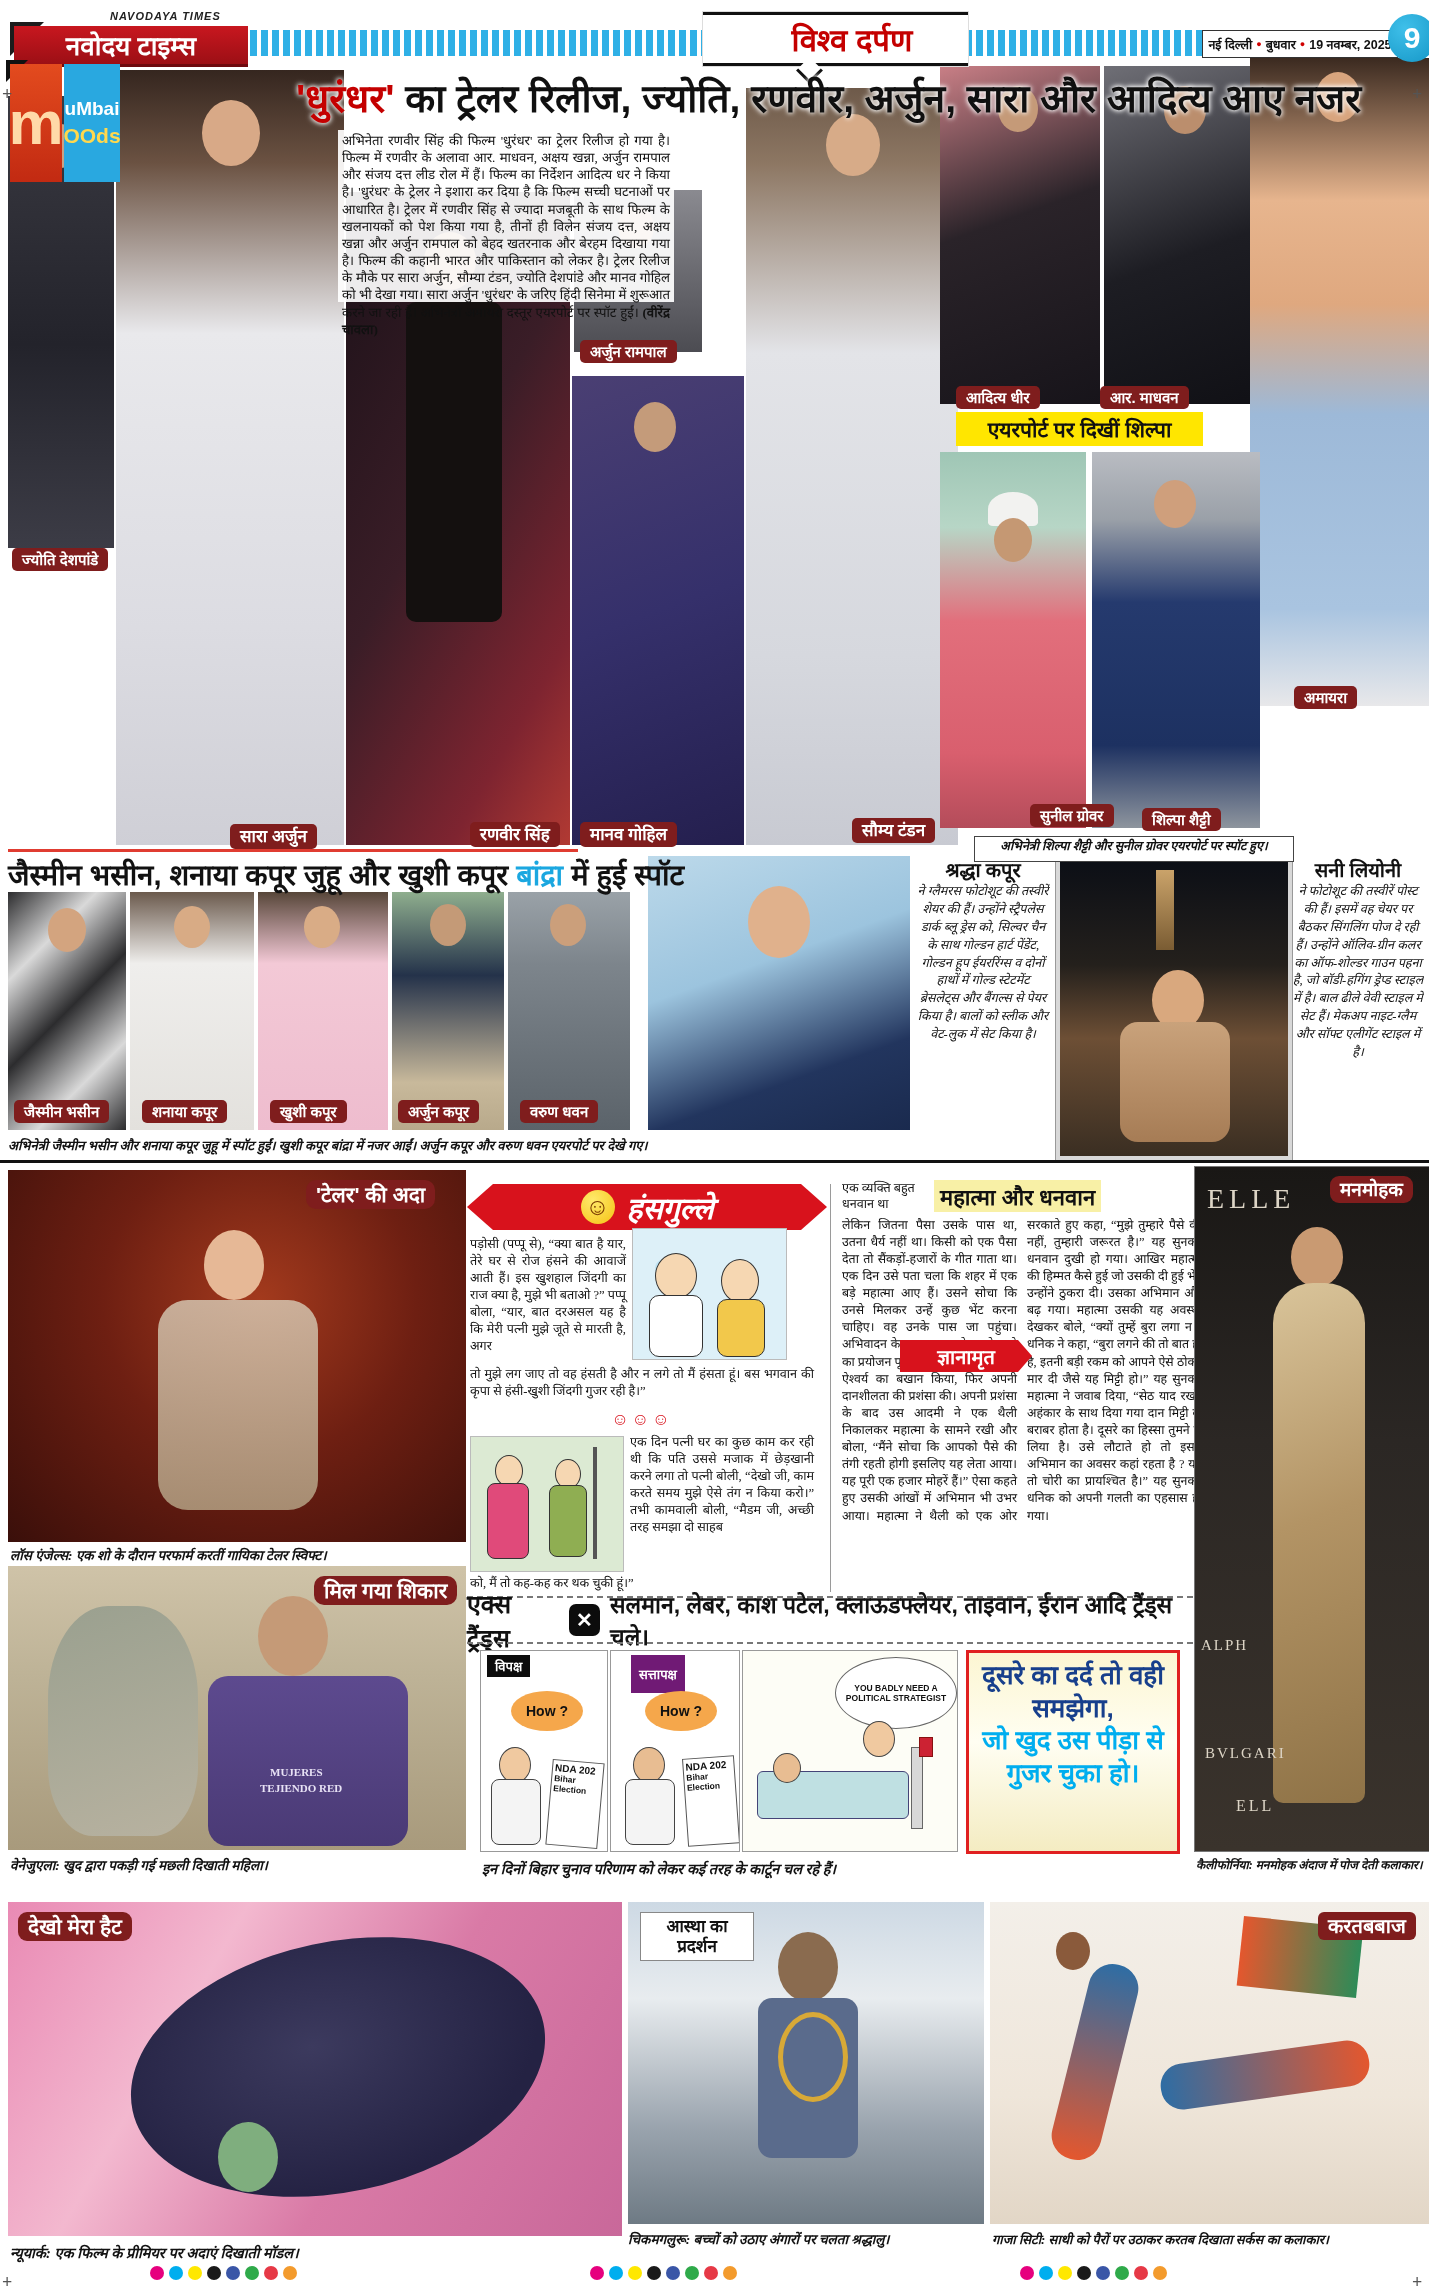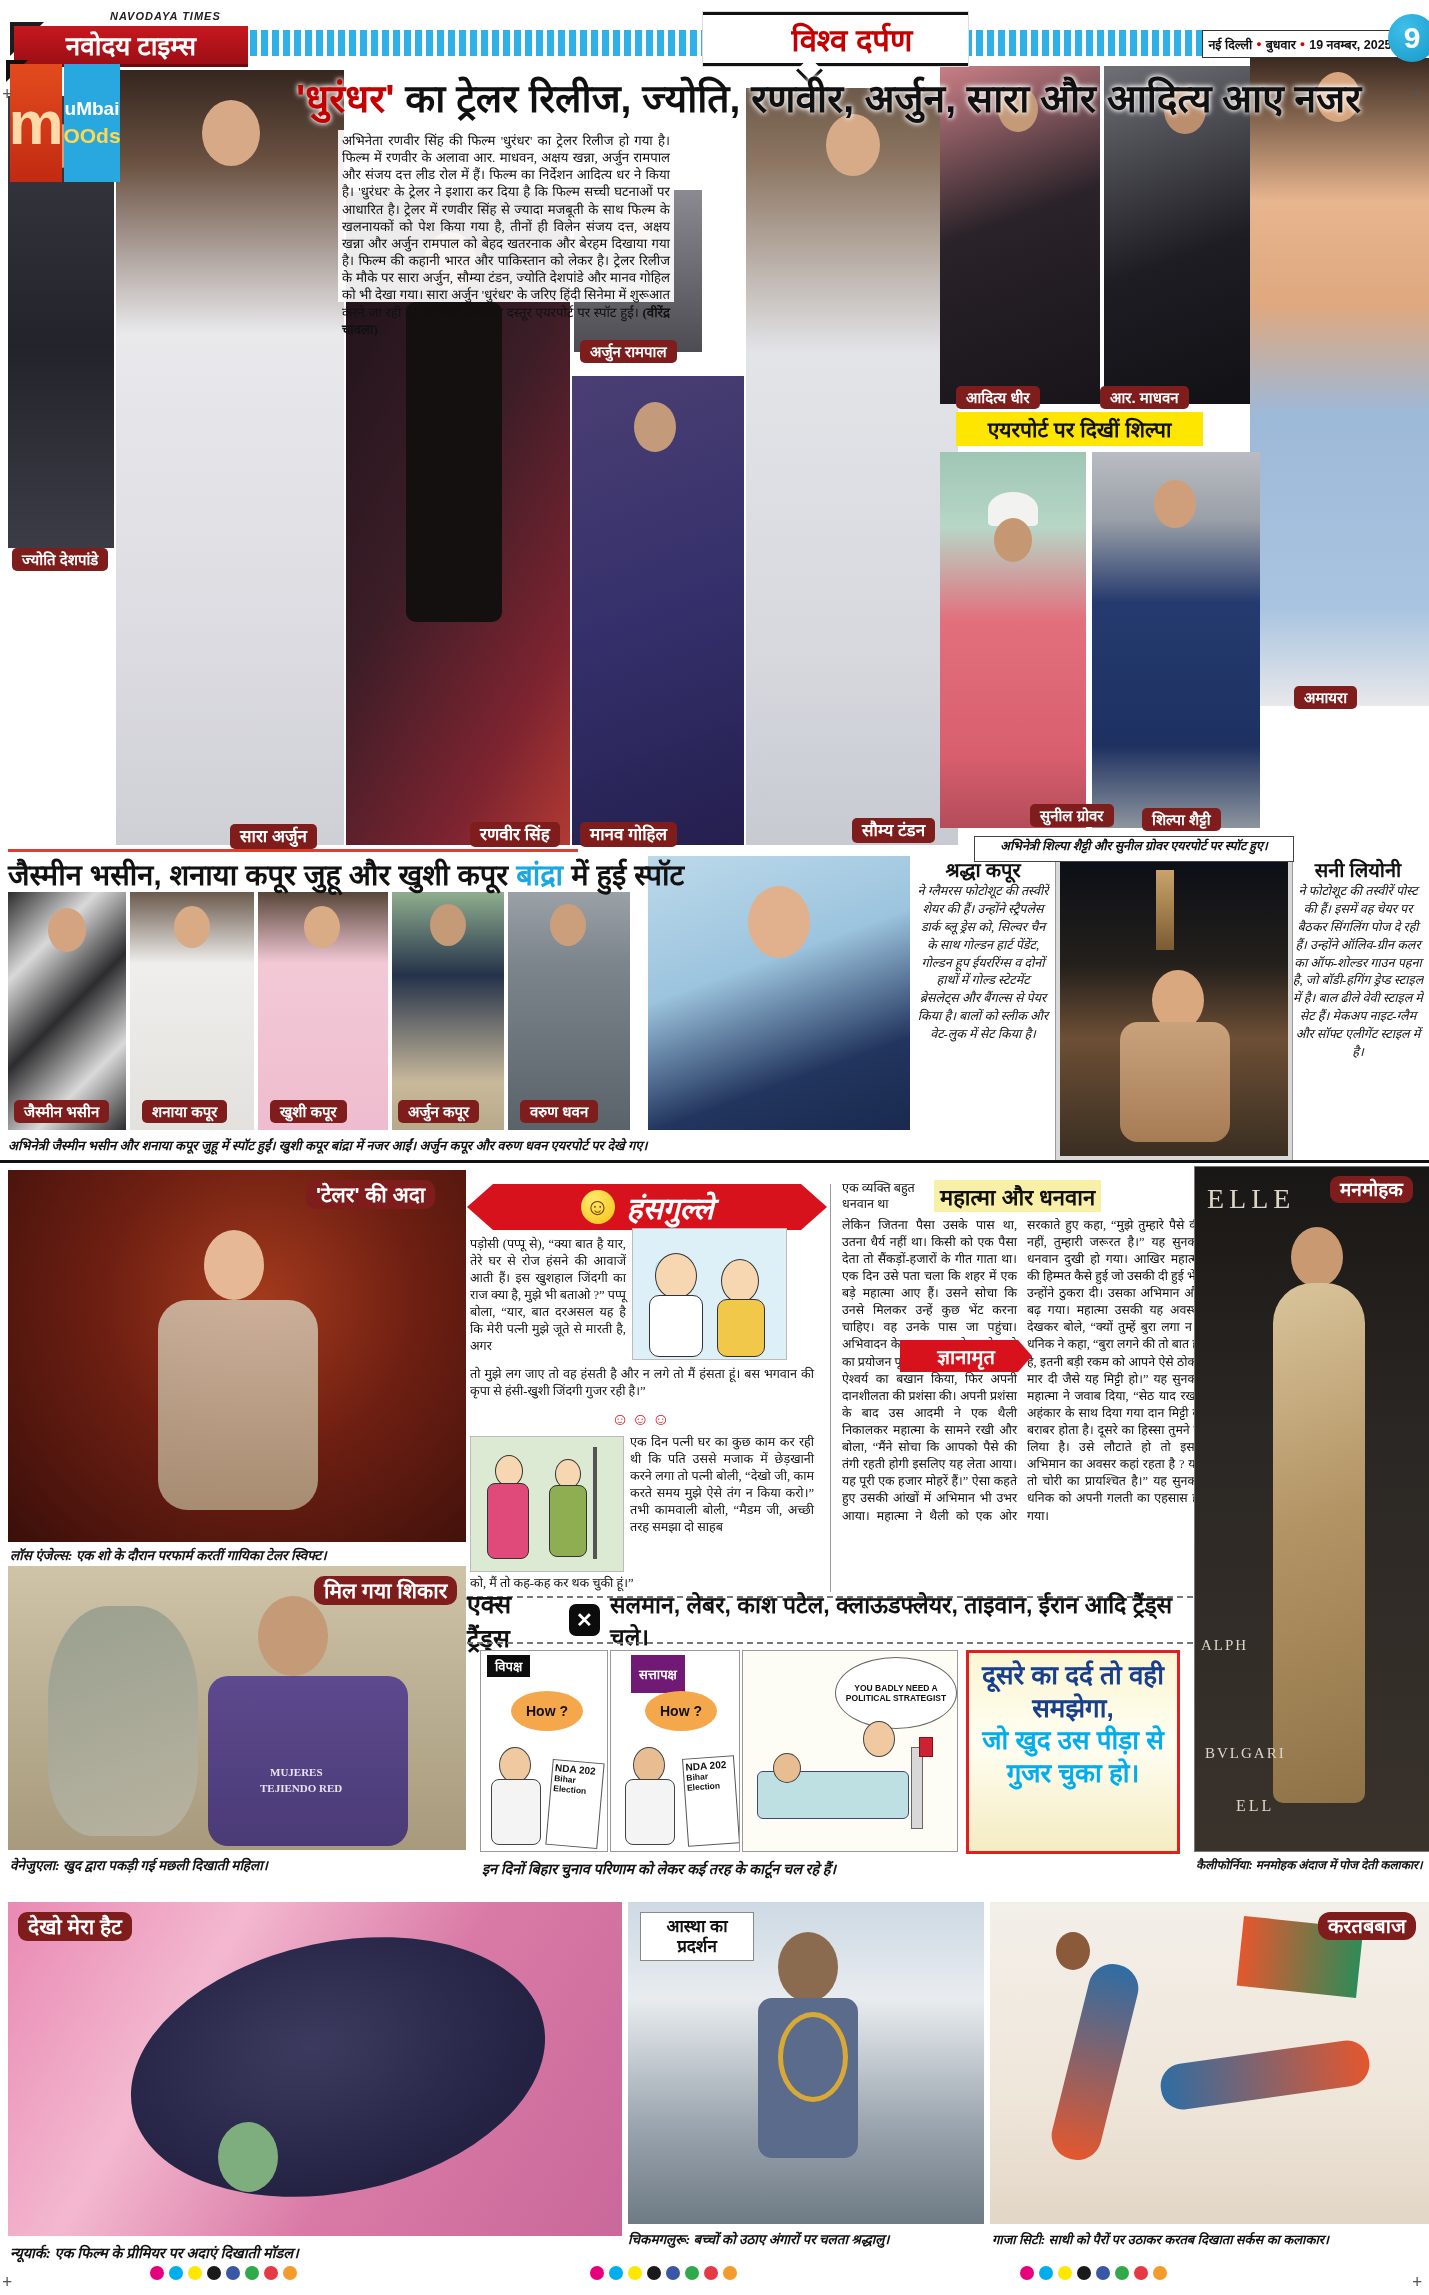"करतबबाज" div.chip { border-radius: 12px -> 6px }
